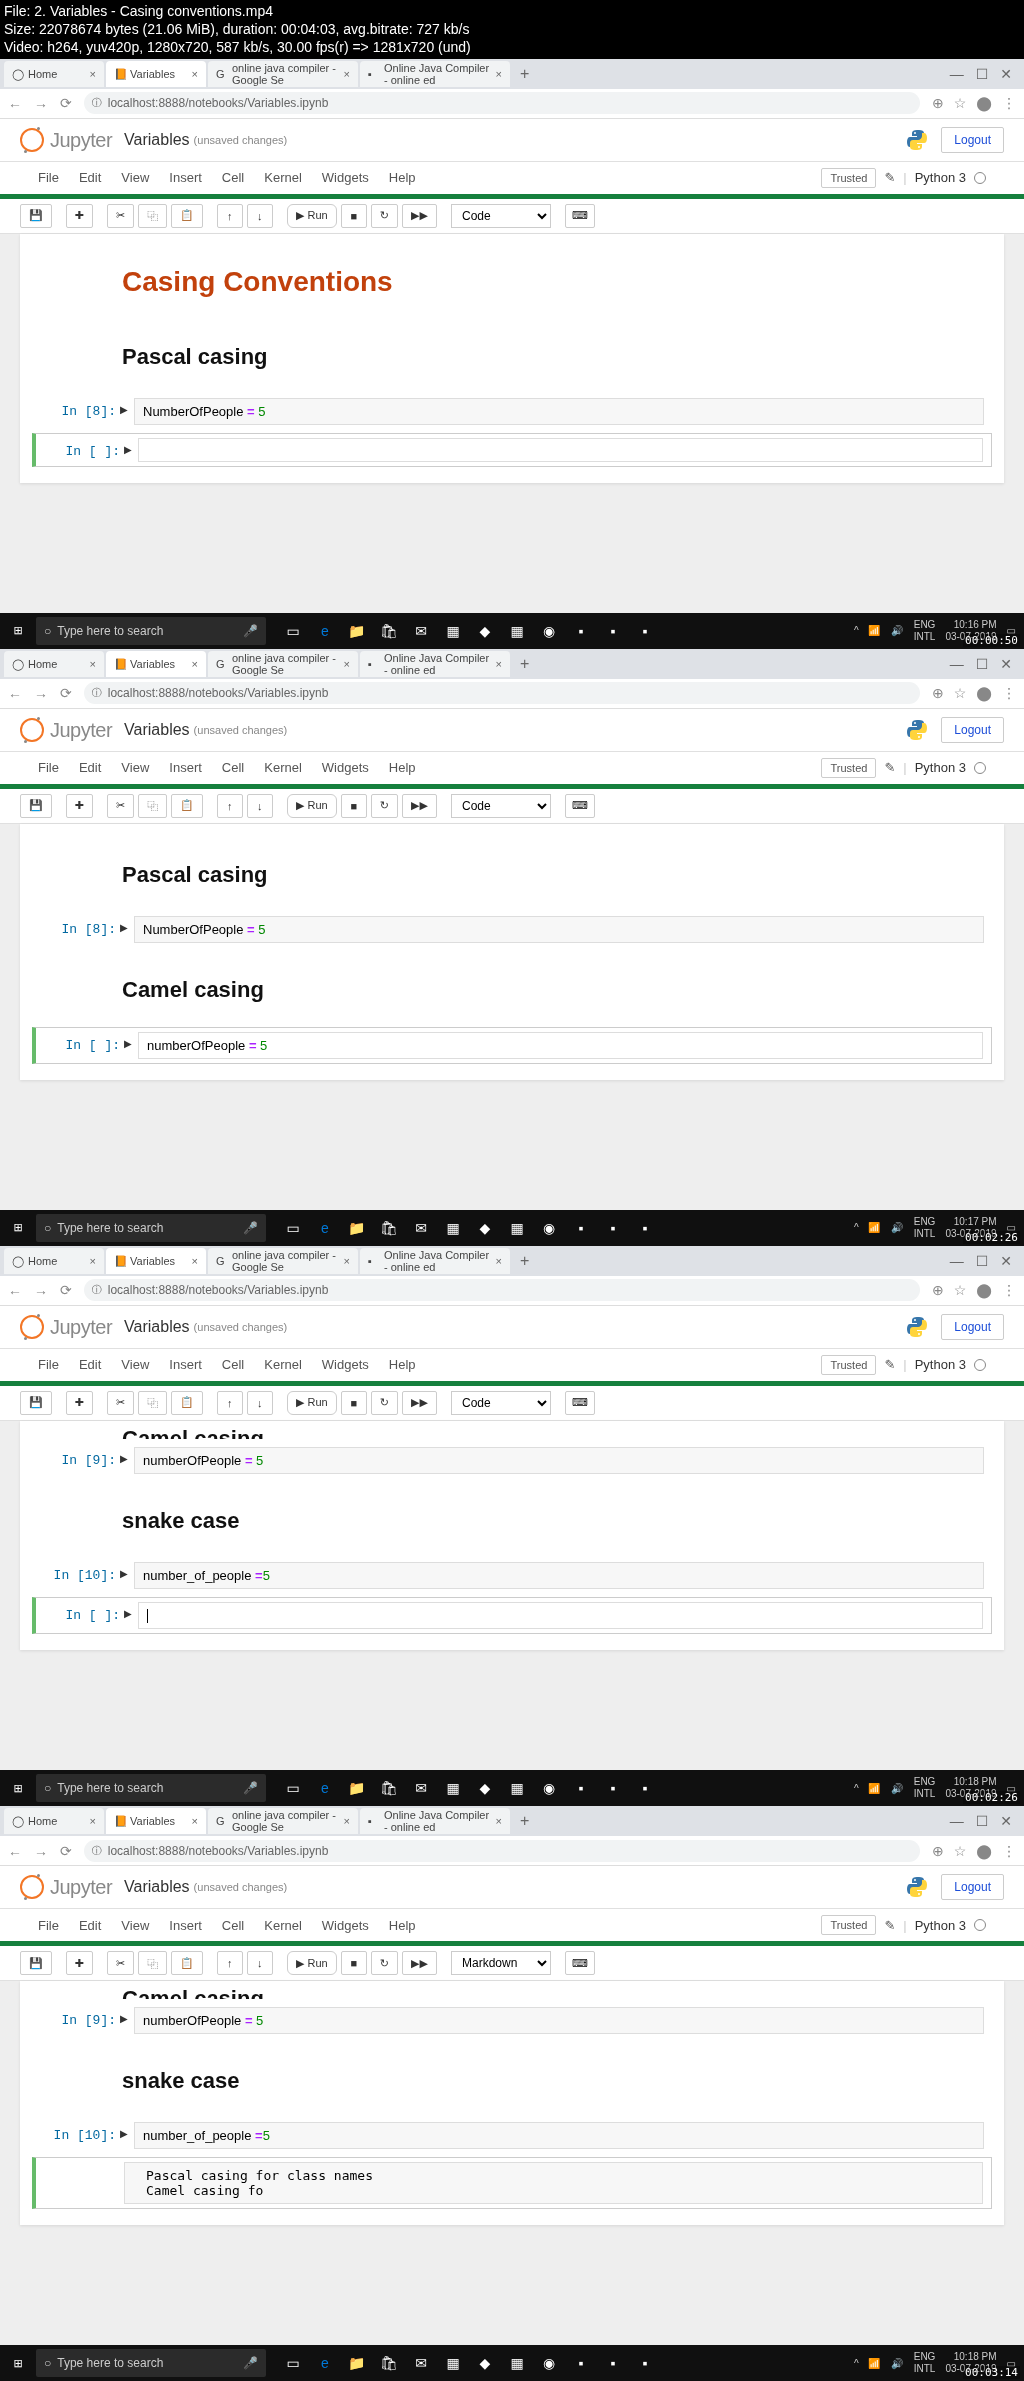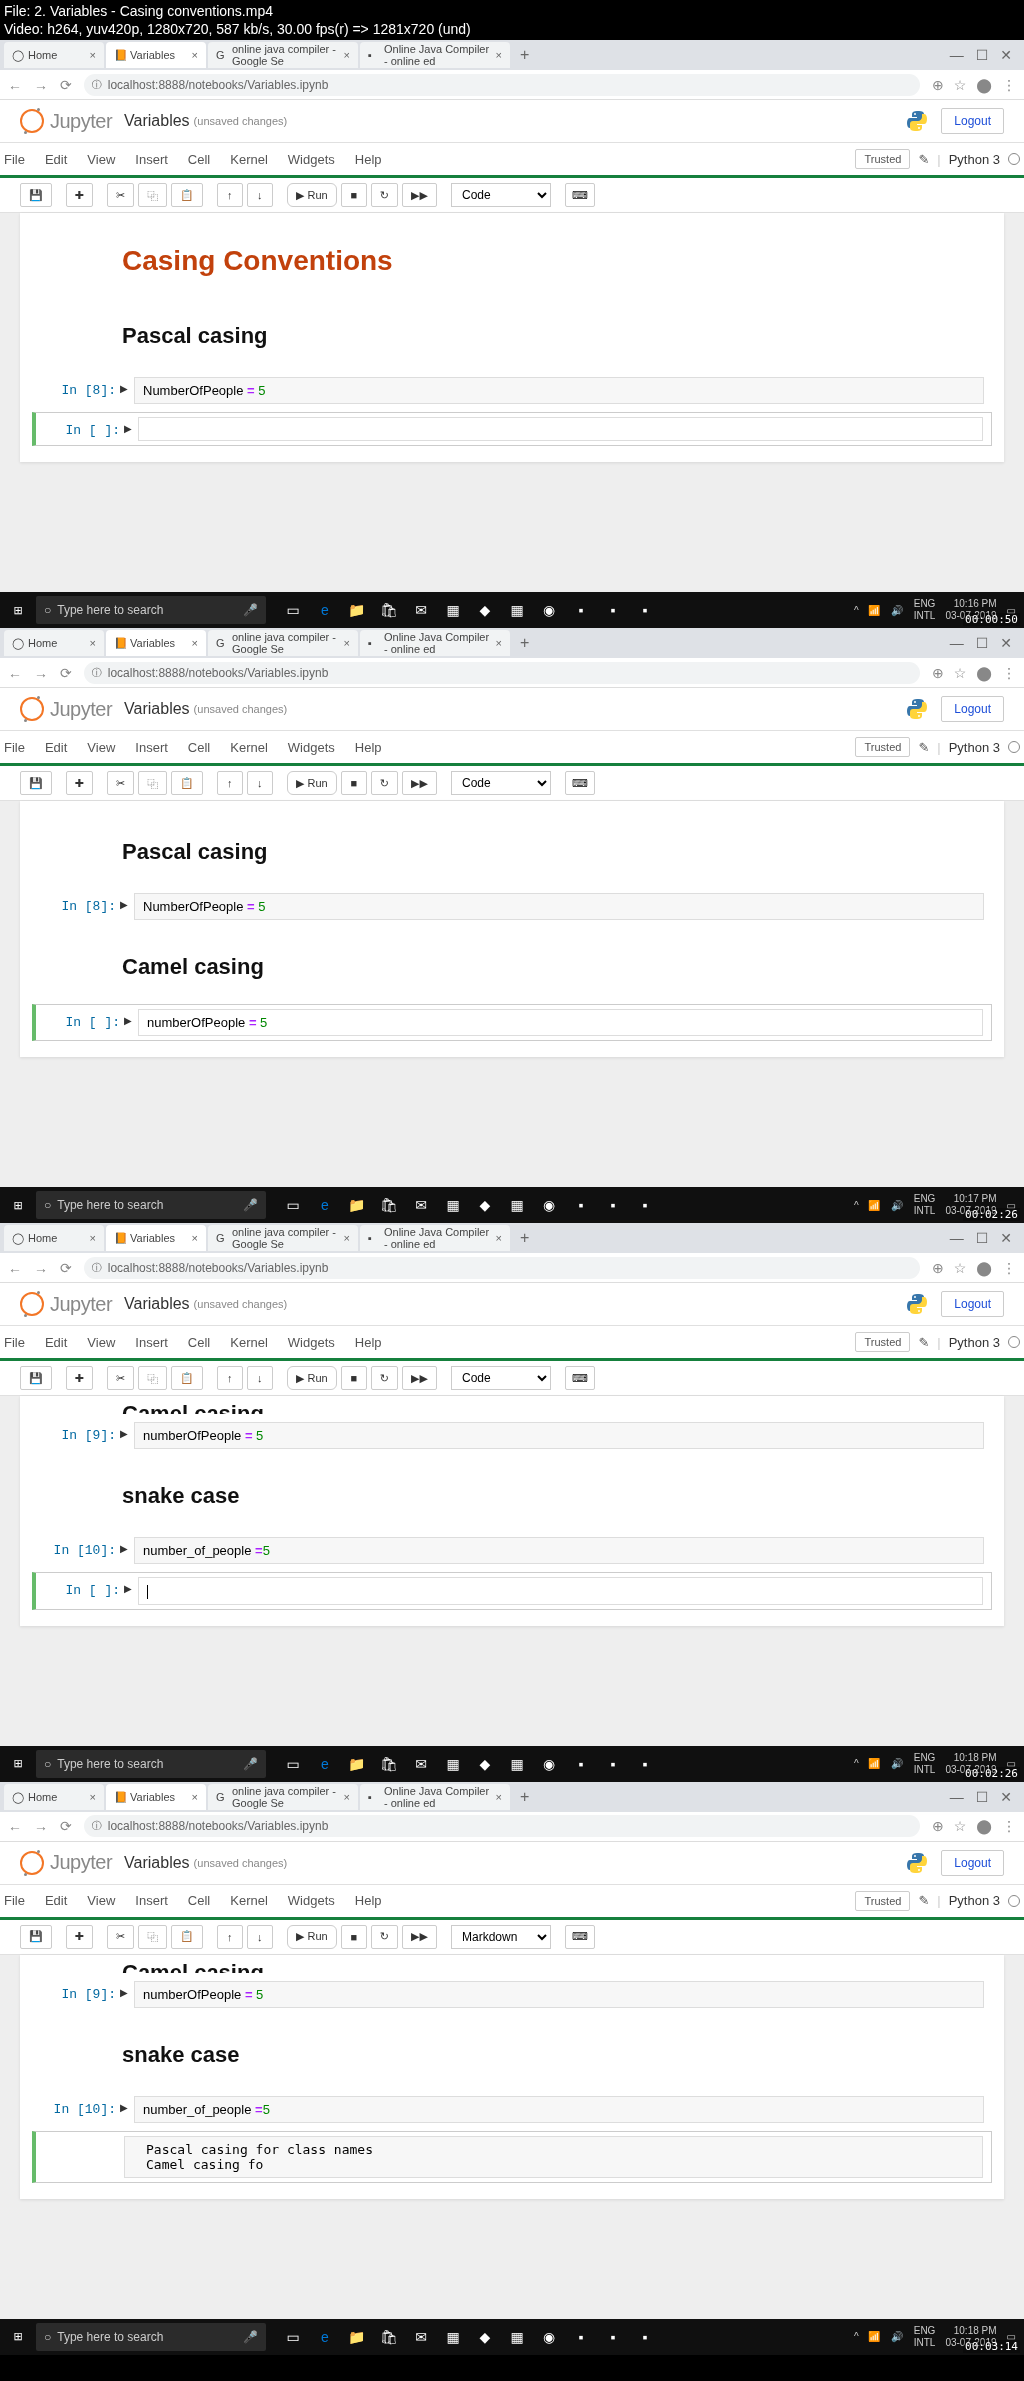"Size: 22078674 bytes (21.06 MiB)," div { html: none -> <div>Size: 22078674 bytes (21.06 MiB), duration: 00:04:03, avg.bitrate: 727 kb/s</div> }
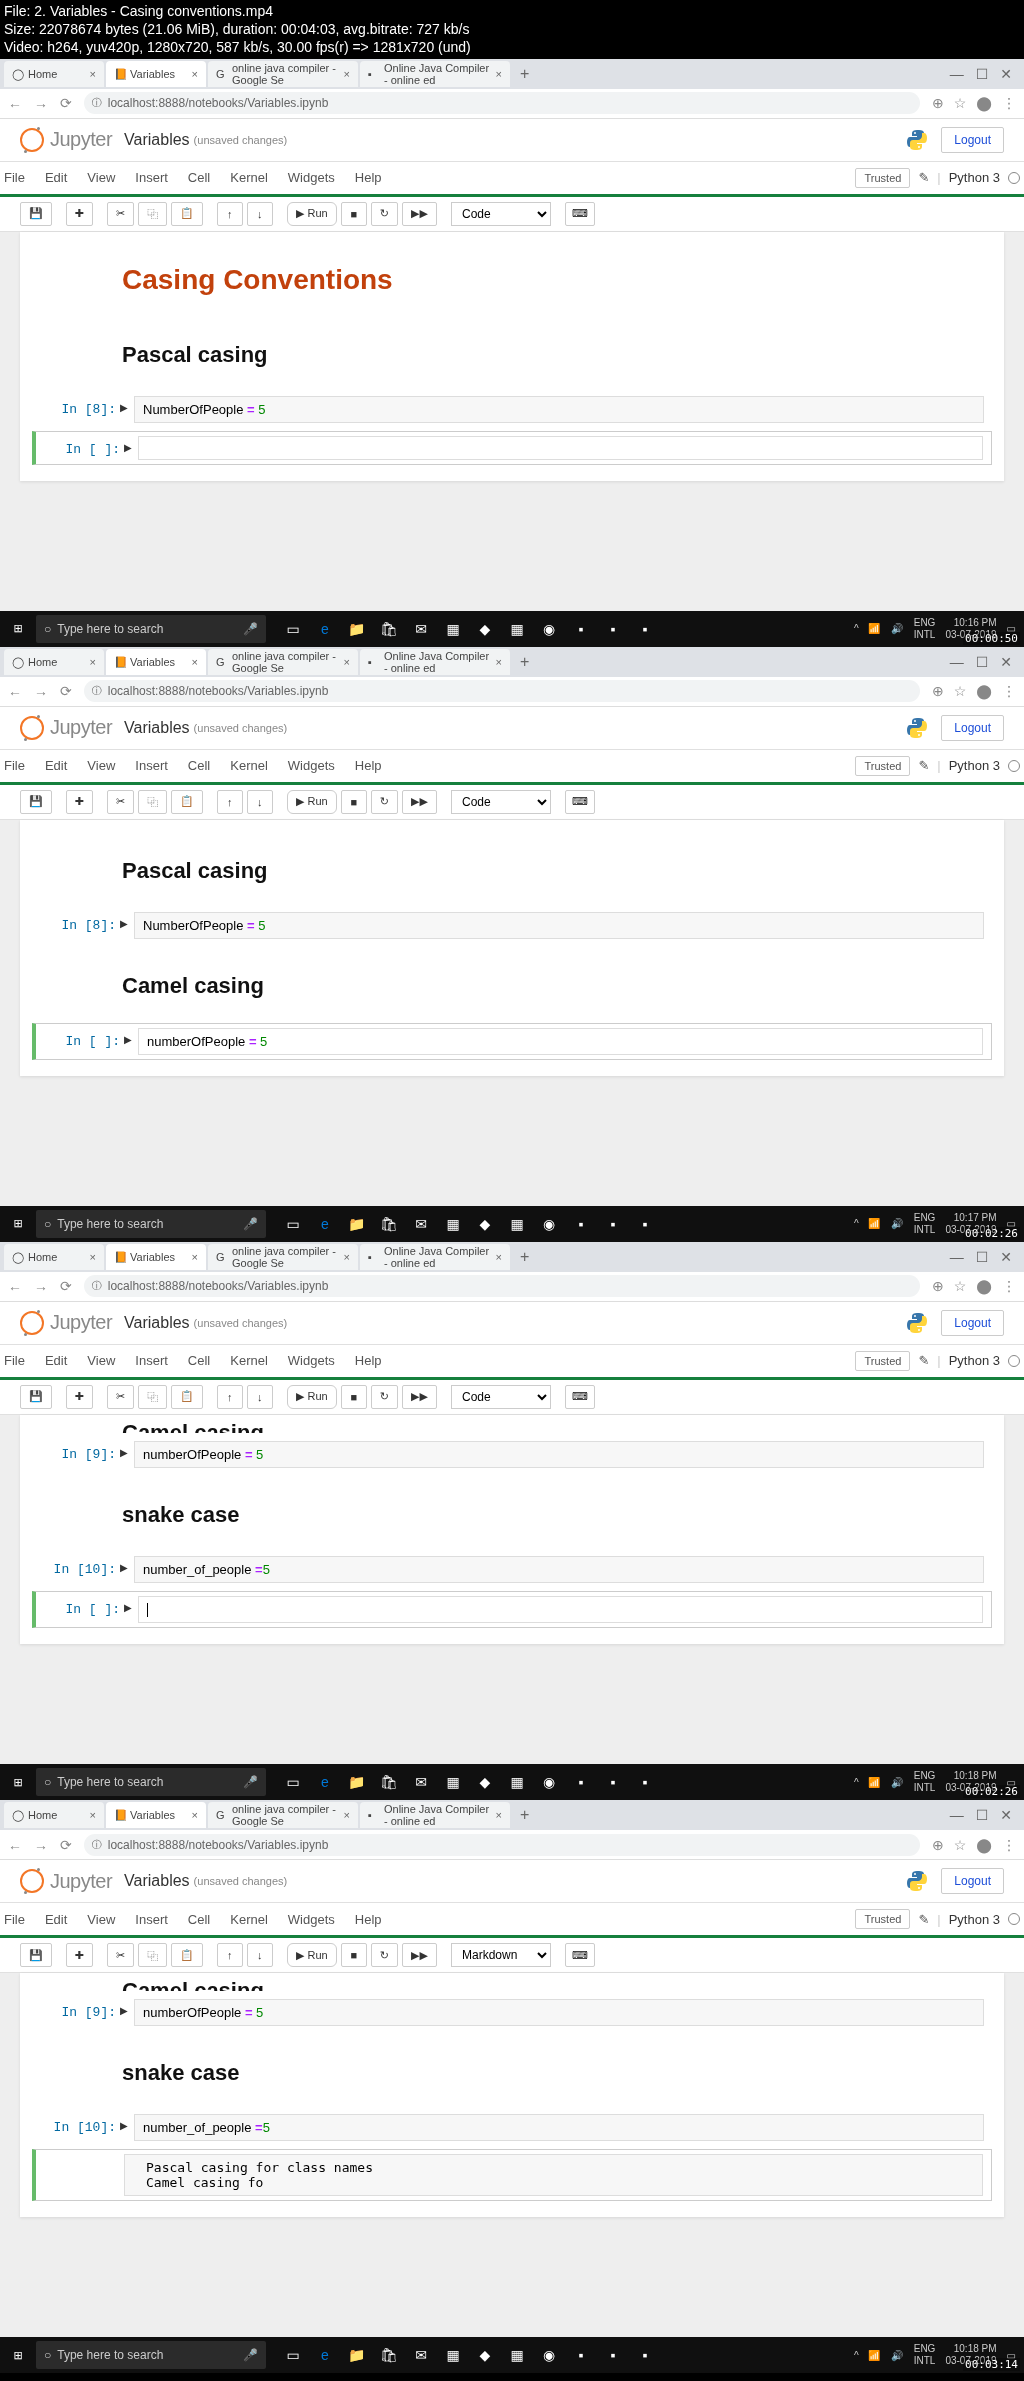"Jupyter" .jupyter-logo { align-items: center -> flex-end }
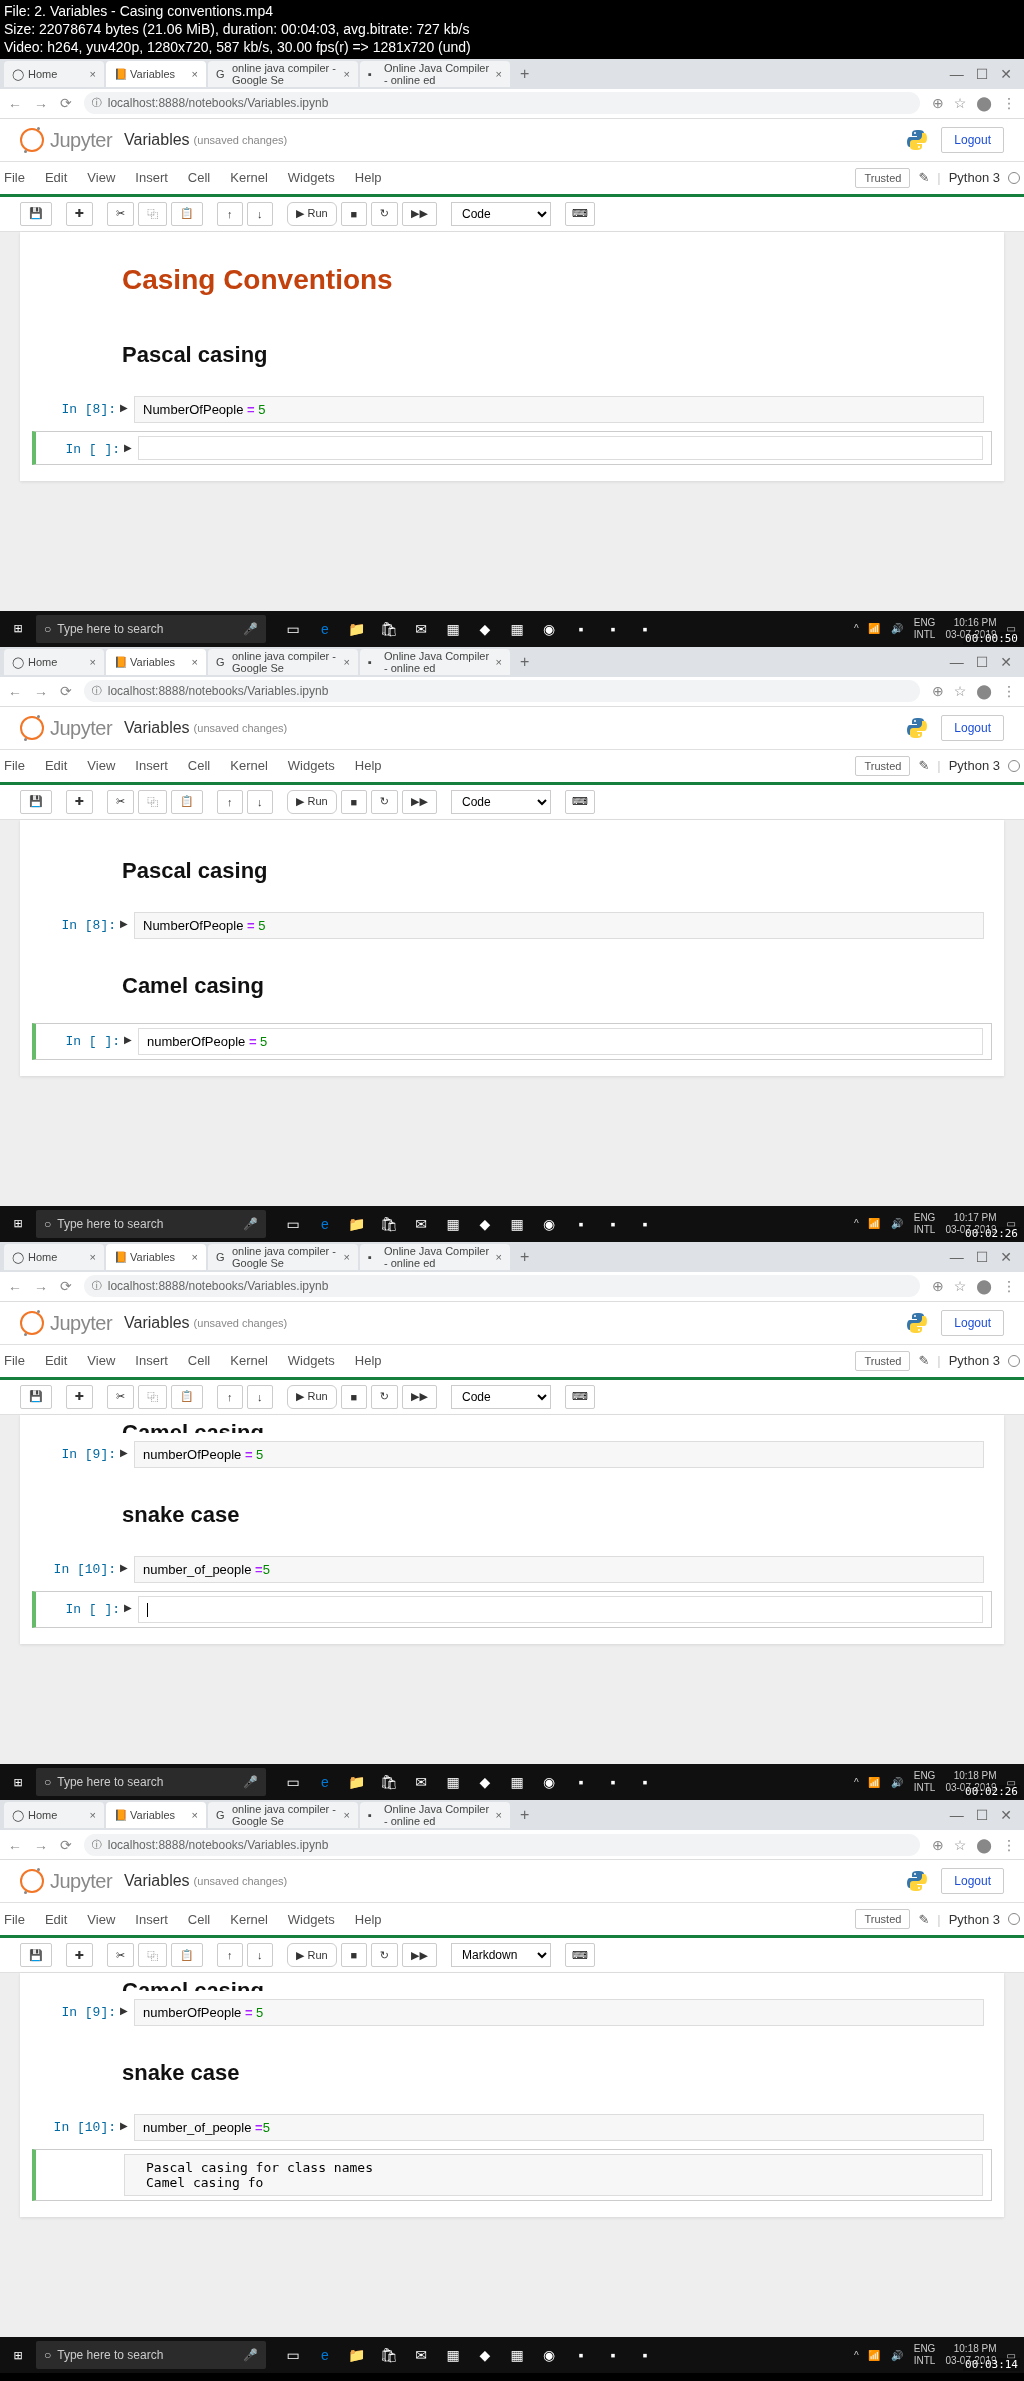"File" .menu-bar { border-bottom: 3px solid #15803d -> 5px solid #15803d; padding: 6px 4px -> 6px 38px }
